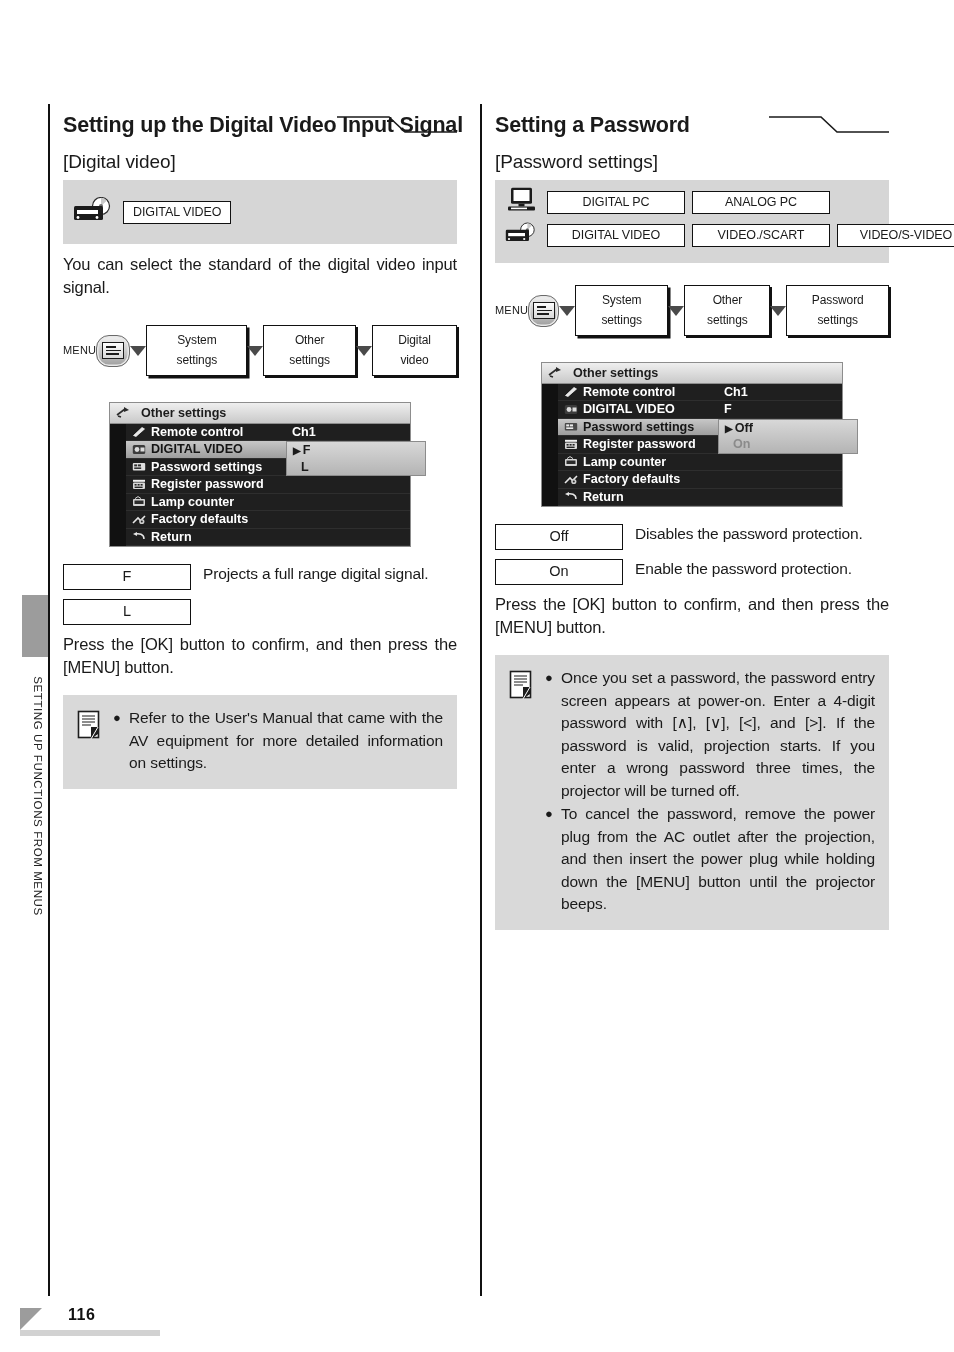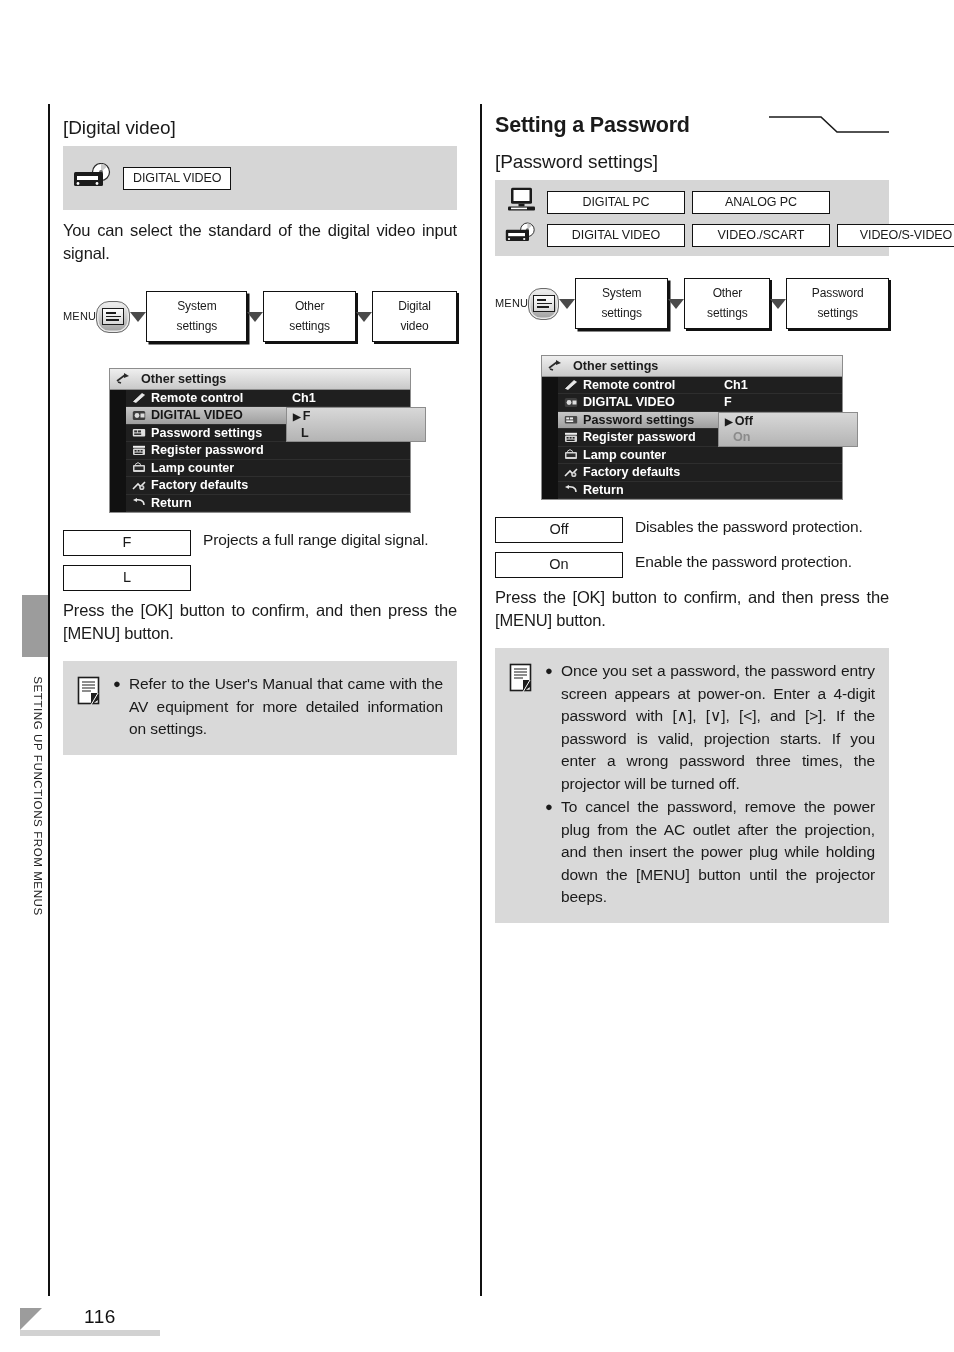"Setting up the Digital Video" div.sec-head { html: none -> <div> <h1>Setting up the Digital Video Input Signal</h1> <svg> <path></path> </svg> </div> }
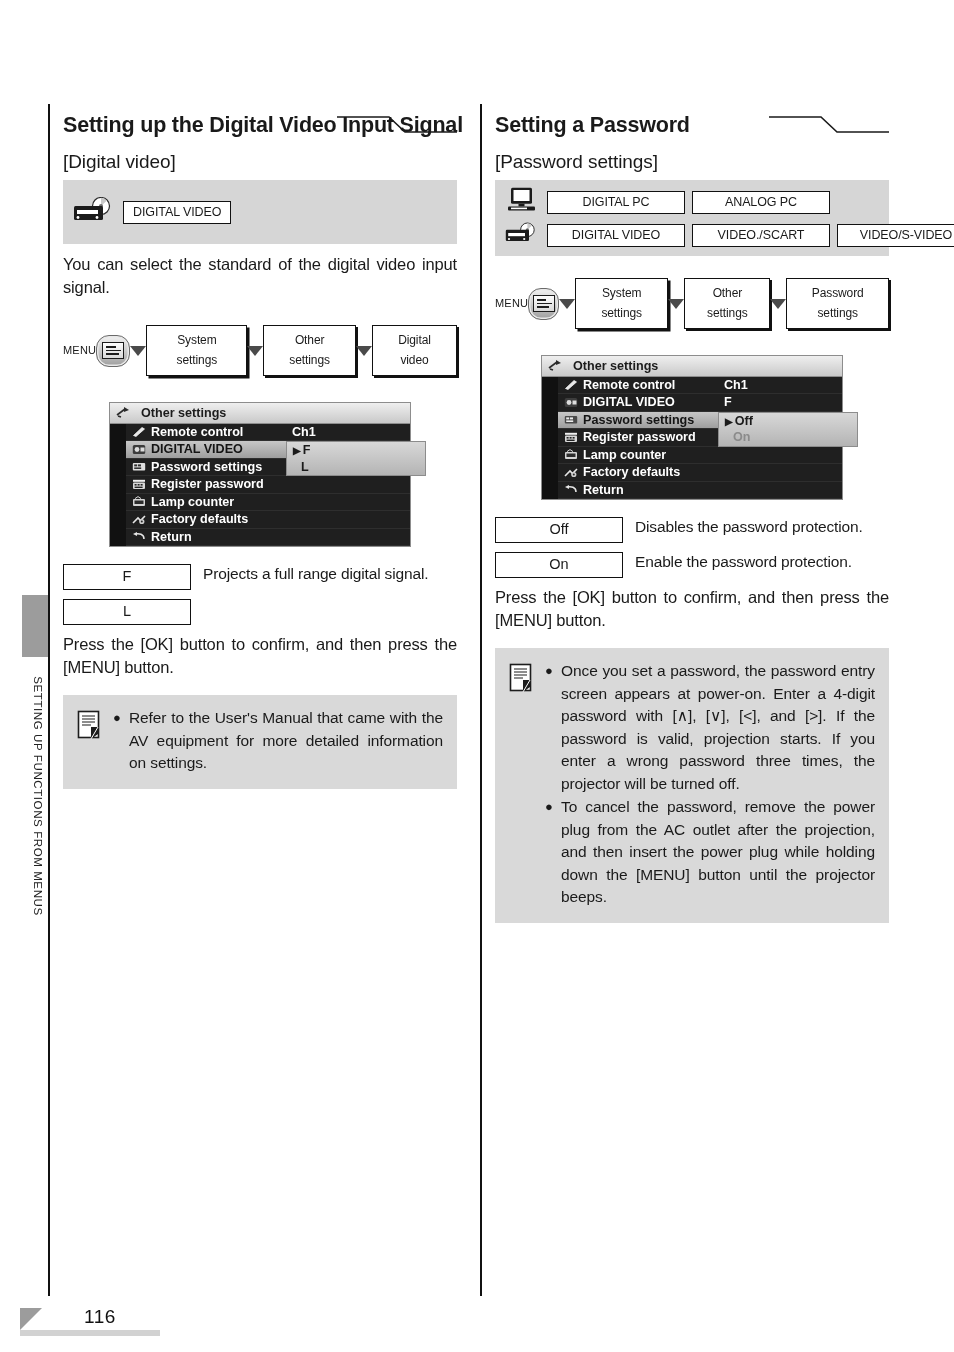"DIGITAL PC" .inputs-box.tall { padding: 7px 8px 7px 10px -> 7px 8px 14px 10px }
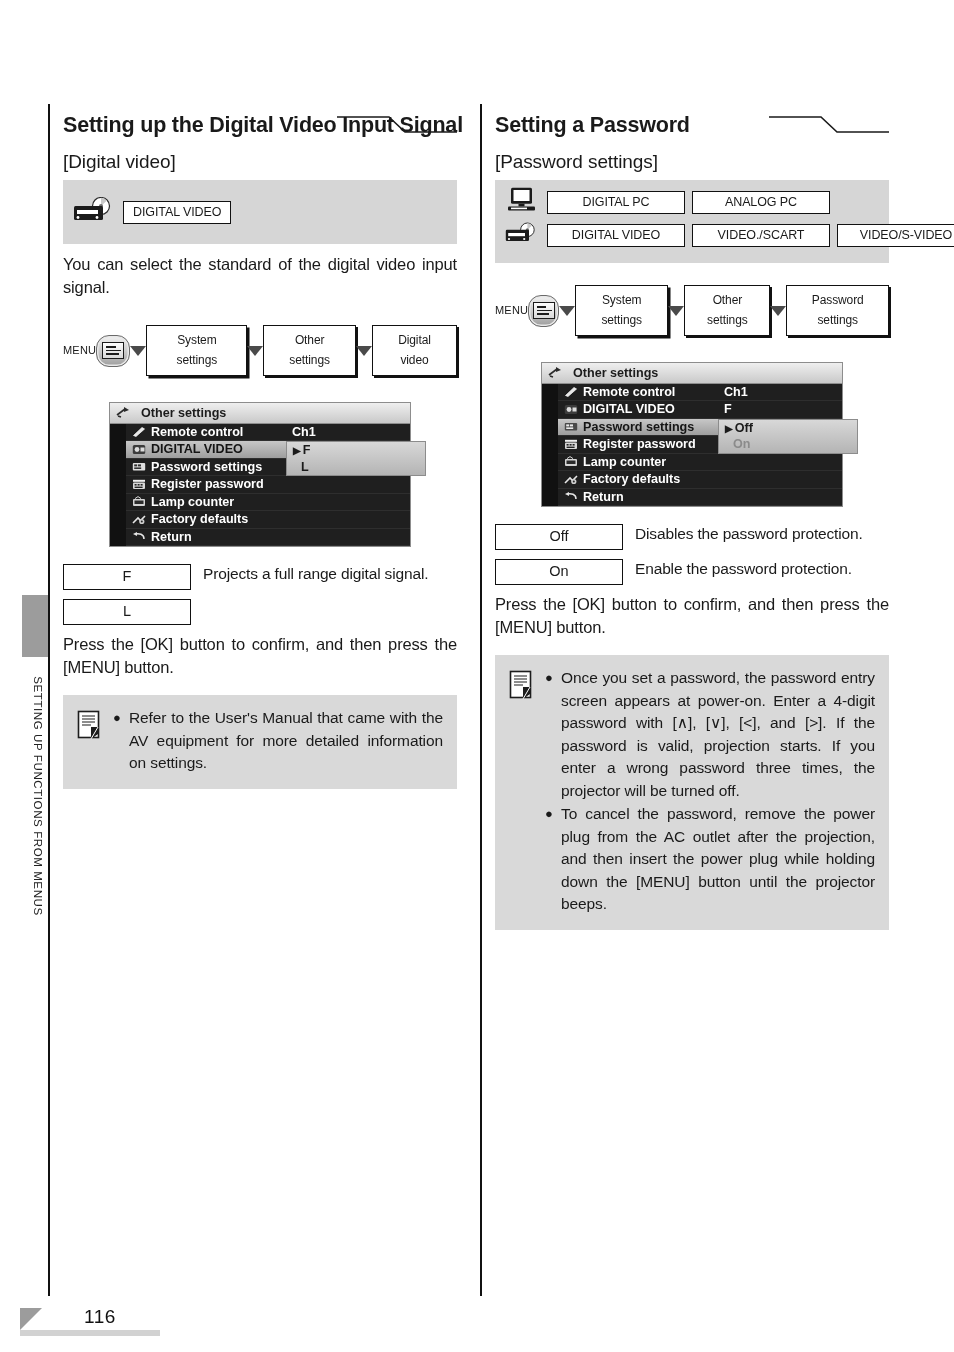"116" #page-foot .num { font-size: 19px -> 16px; font-weight: normal -> bold; margin-left: 16px -> none }
